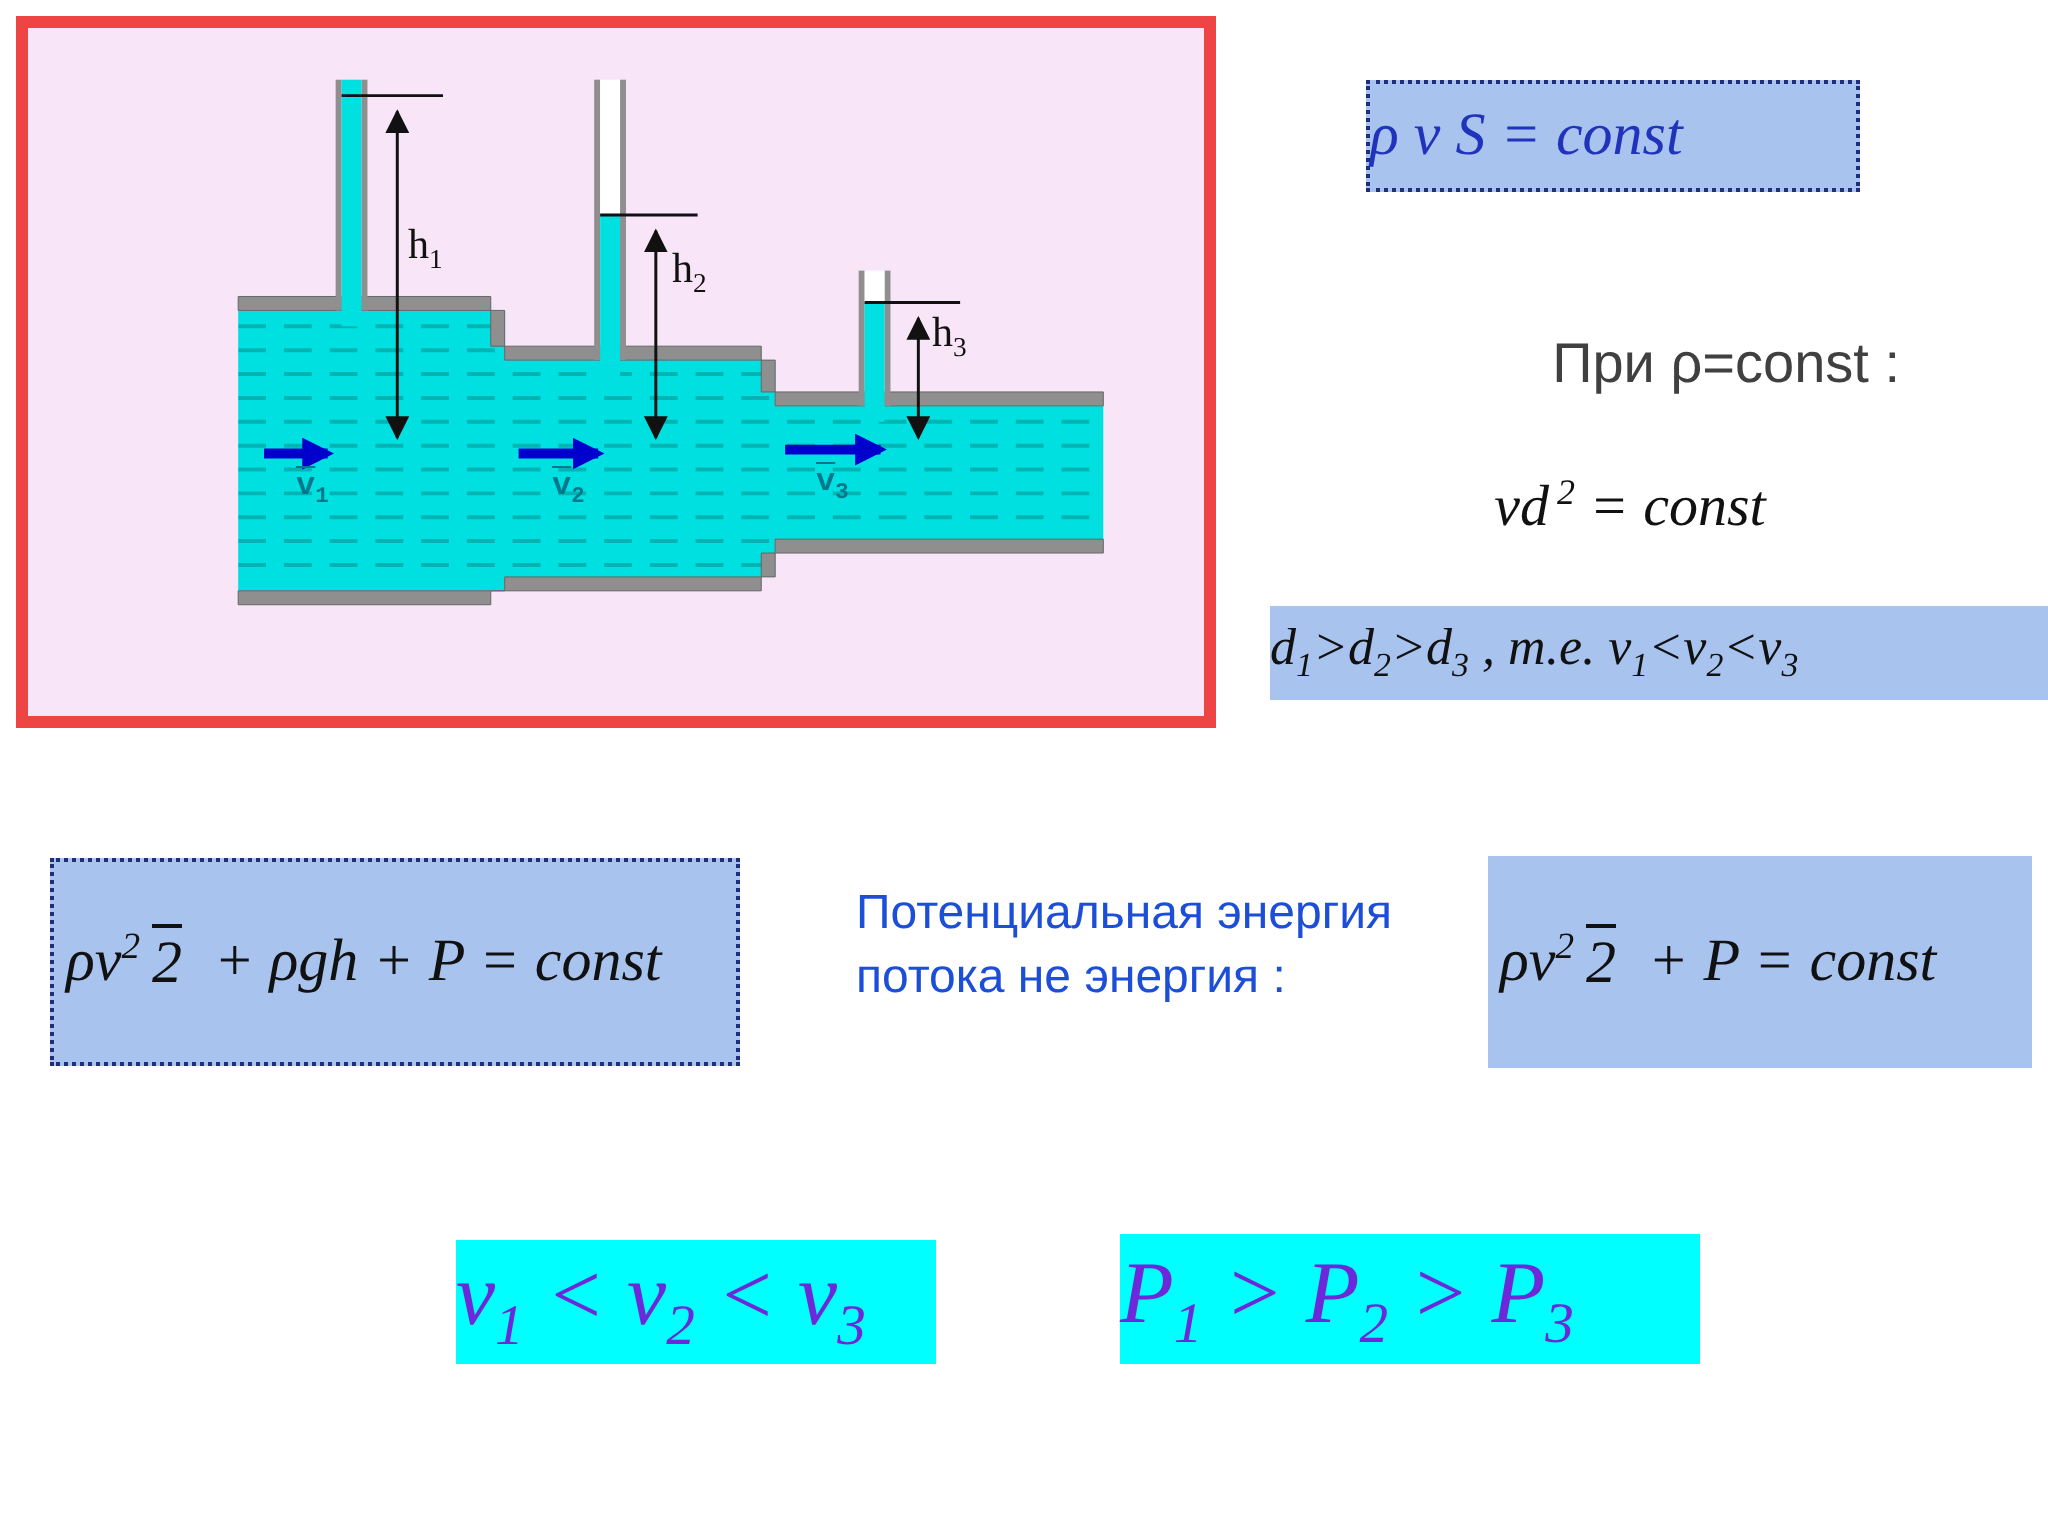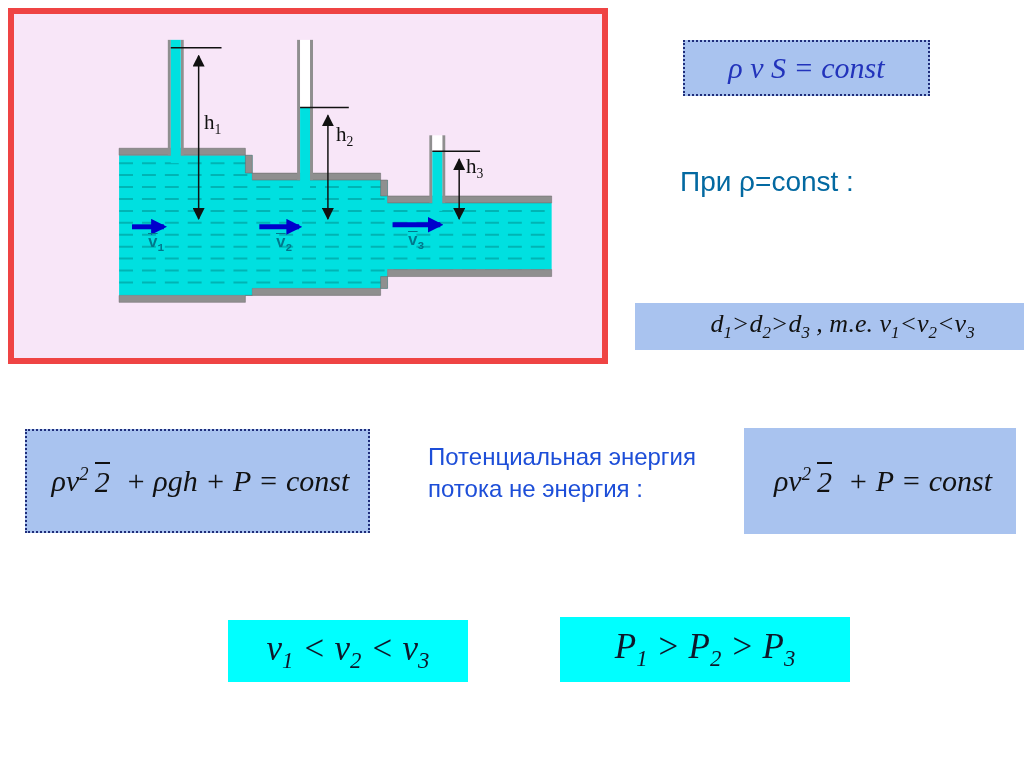"ρ v S = const" .box { justify-content: center -> flex-start }
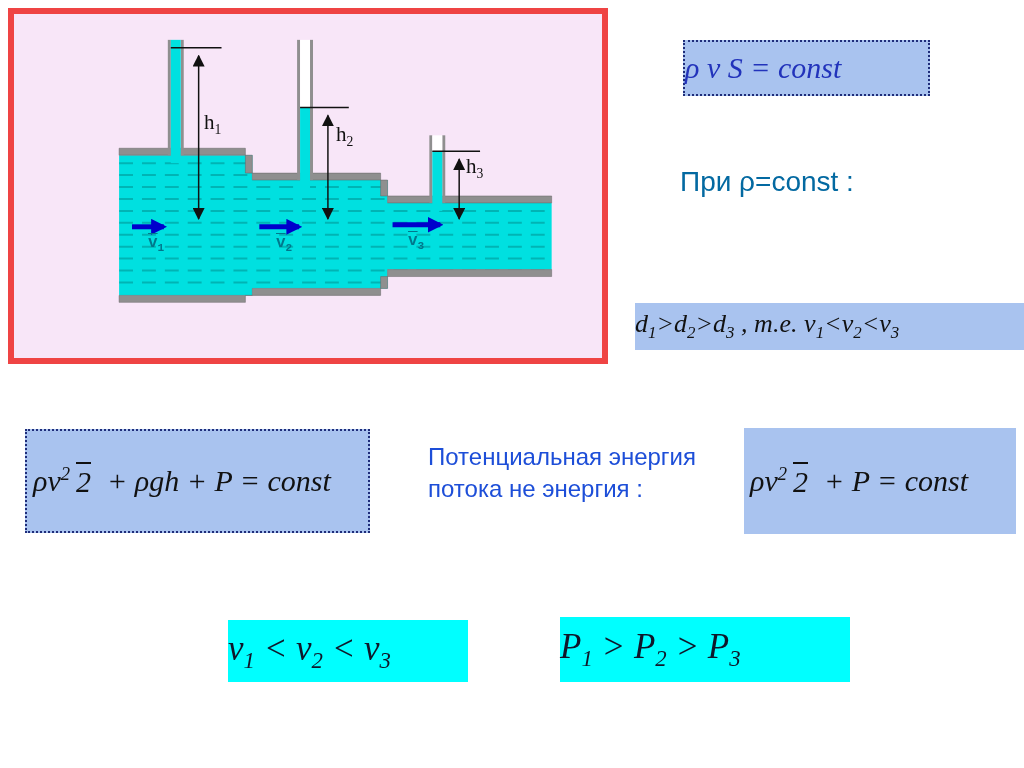"При ρ=const :" .pri { color: #0369a1 -> #404040; text-align: left -> right }
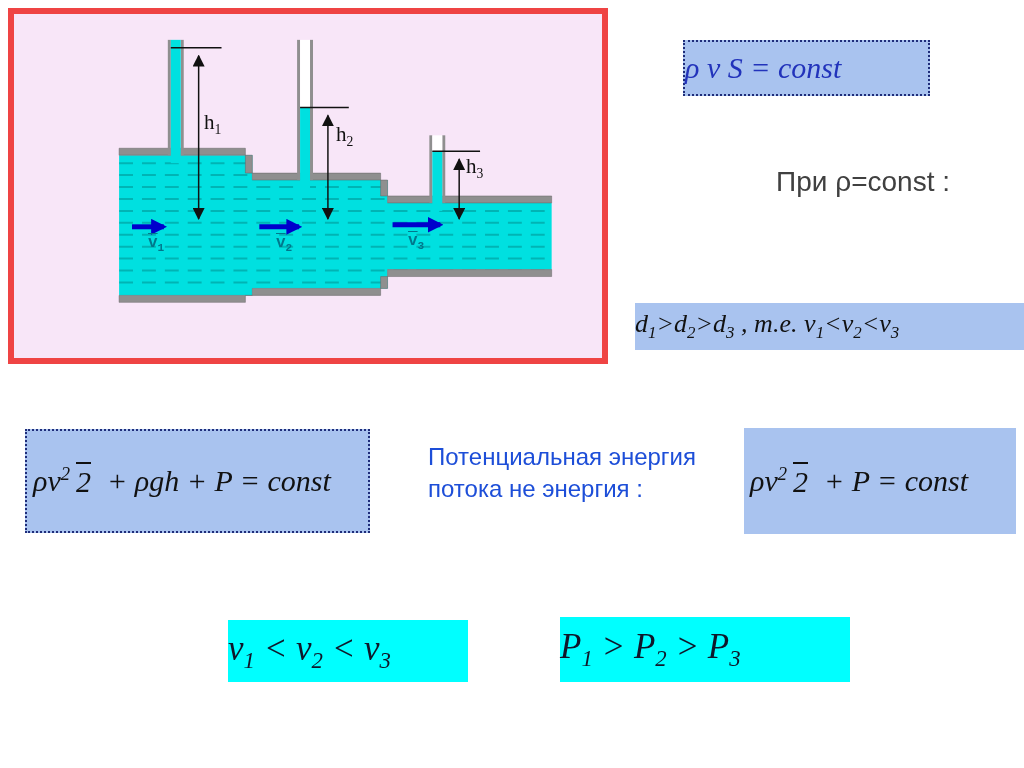"vd 2 = const" div.vd2 { html: none -> <div> <span>vd</span><sup>2</sup><span> = const</span> </div> }
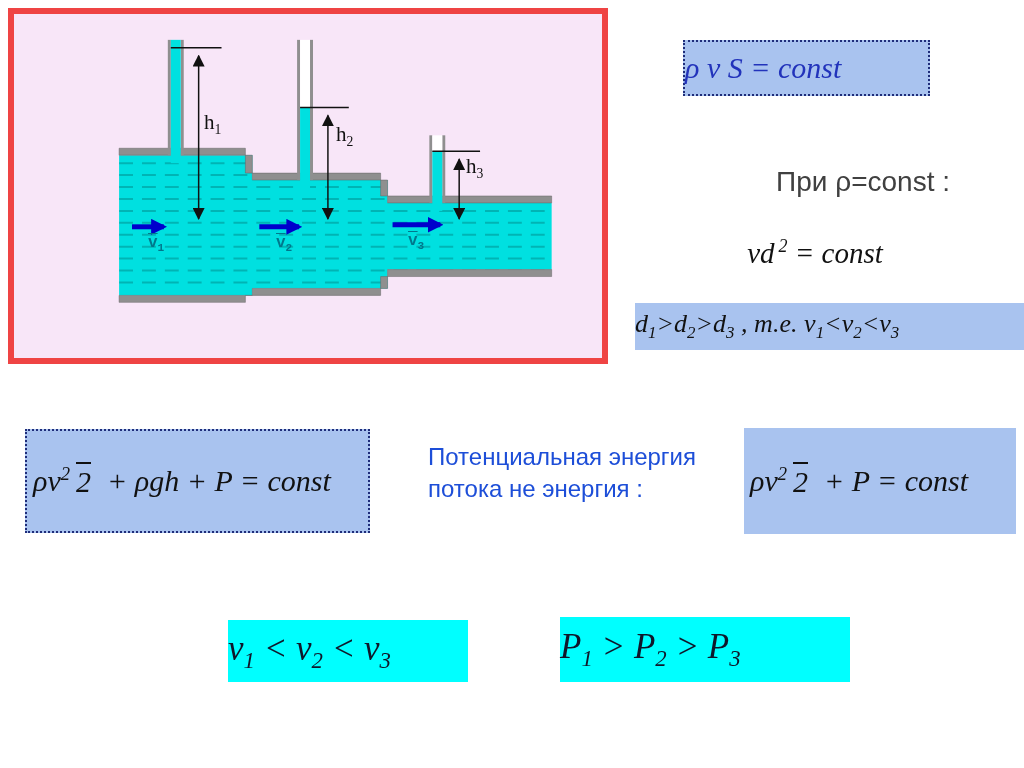"v1 < v2 < v3" .result .math { color: #0f172a -> #6d28d9; font-size: 35px -> 44px }
